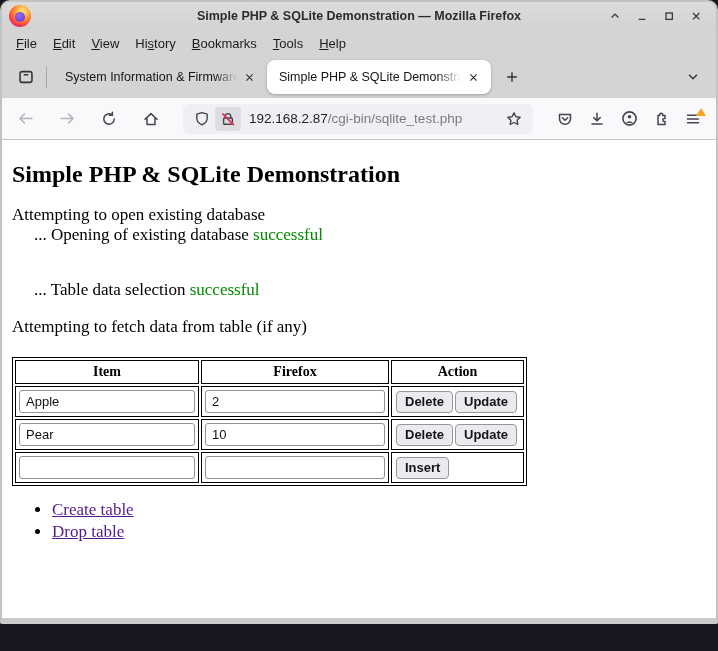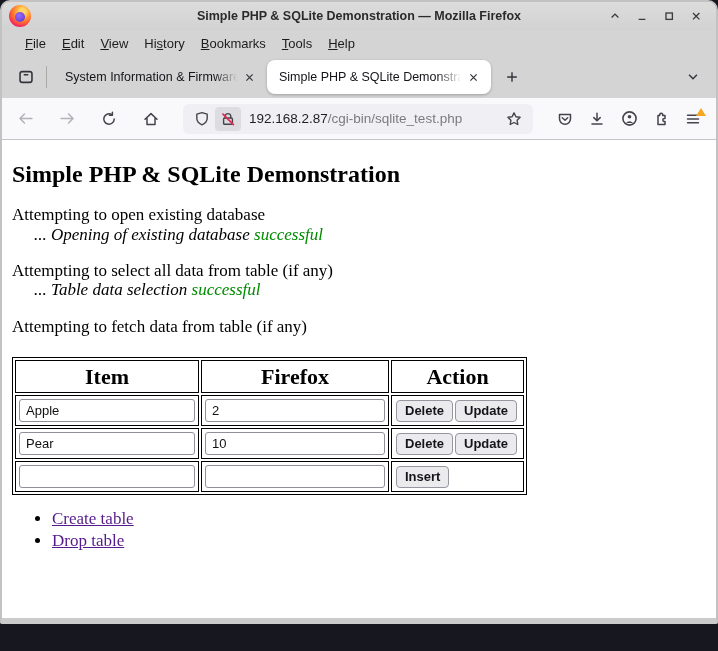"File" .menubar { padding-left: 15px -> 6px }
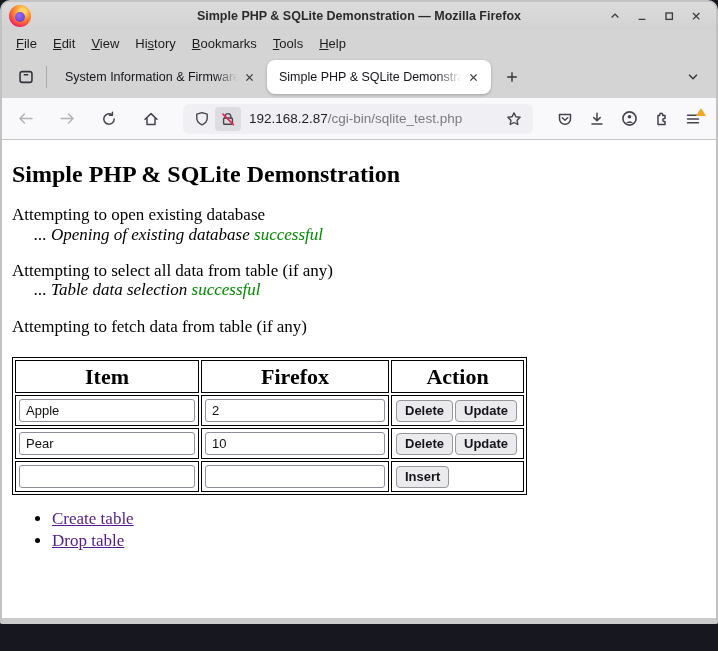"... Opening of existing database" .status-line2 { font-style: italic -> none }
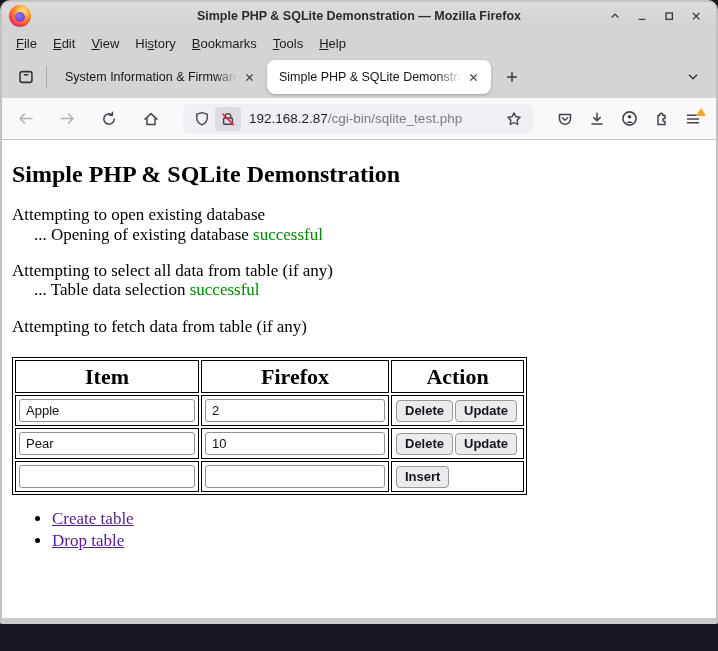"Attempting to select all data" span { html: <span>Attempting to select all data from table (if any)</span> -> none }
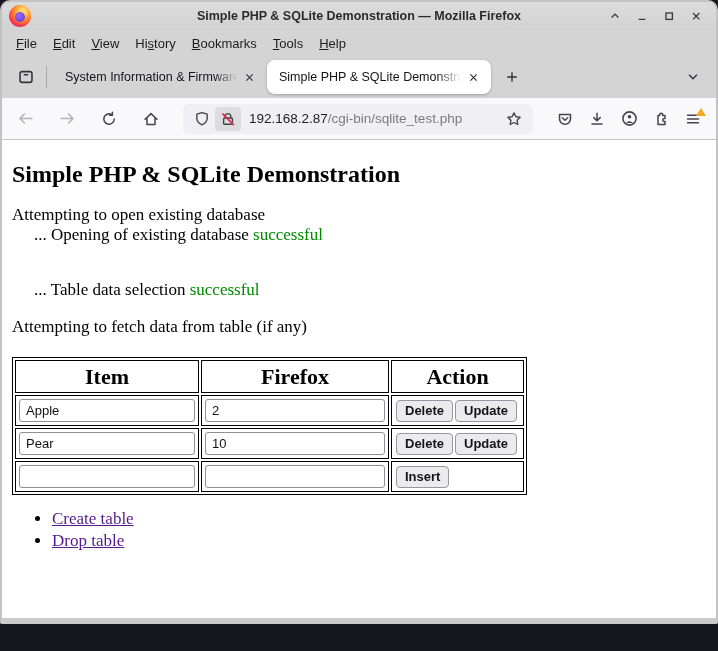"Item" table.data th { font-size: 22px -> 14px }
